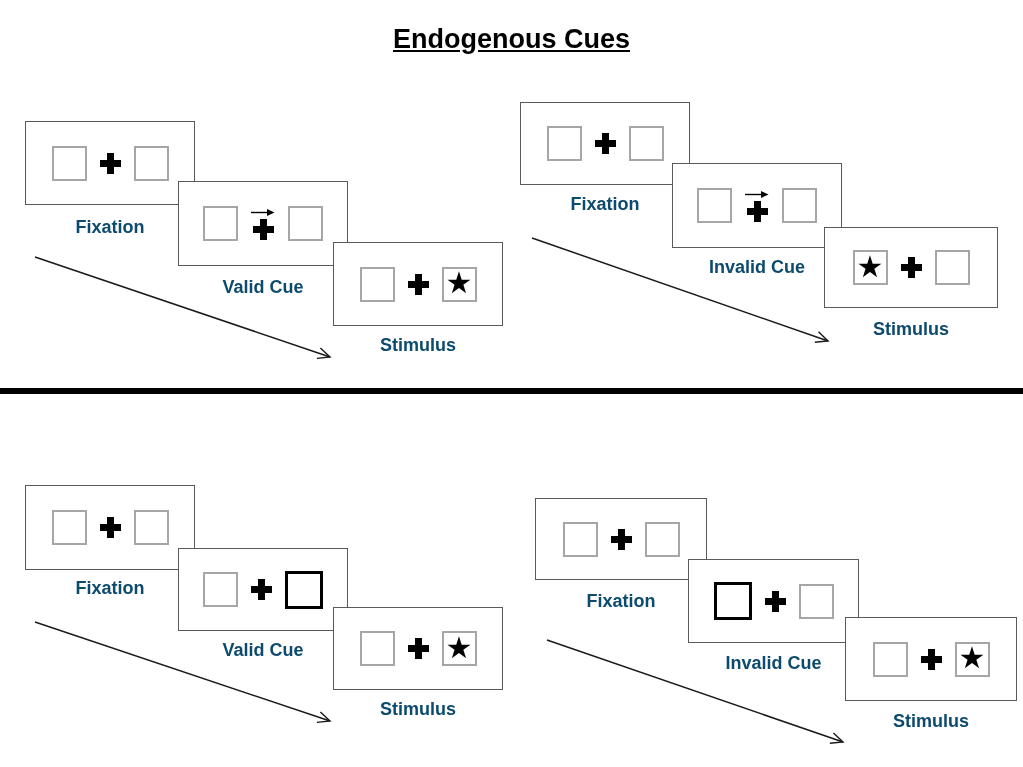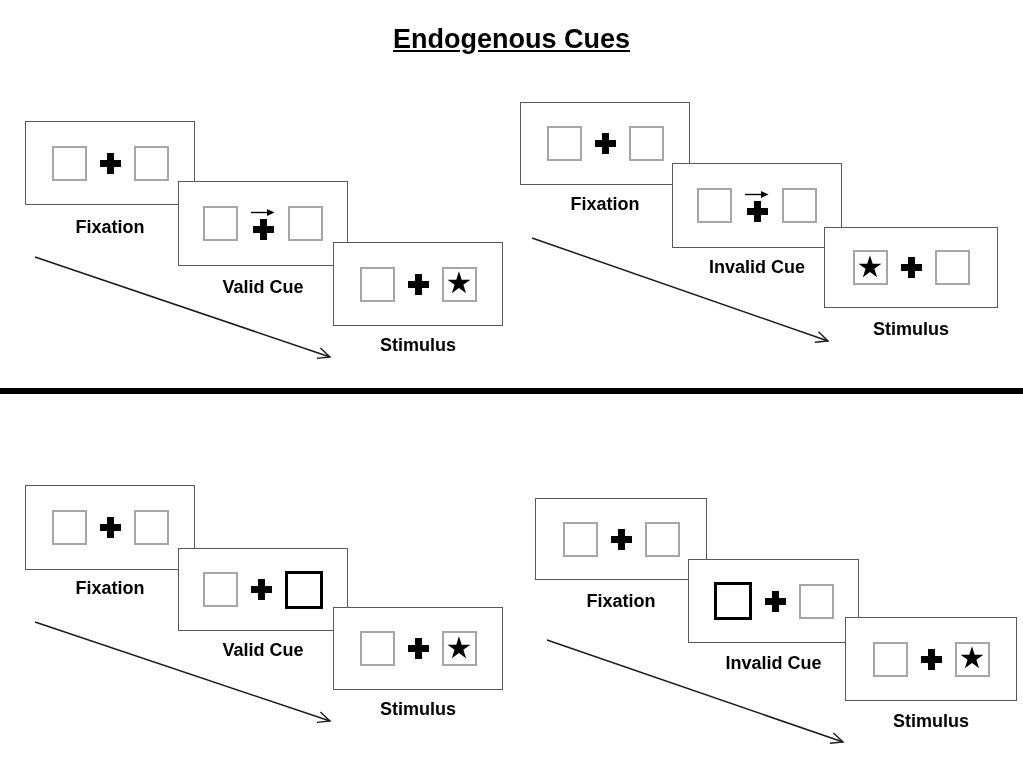"Fixation" .card-label { color: #000000 -> #0c4a6e }
